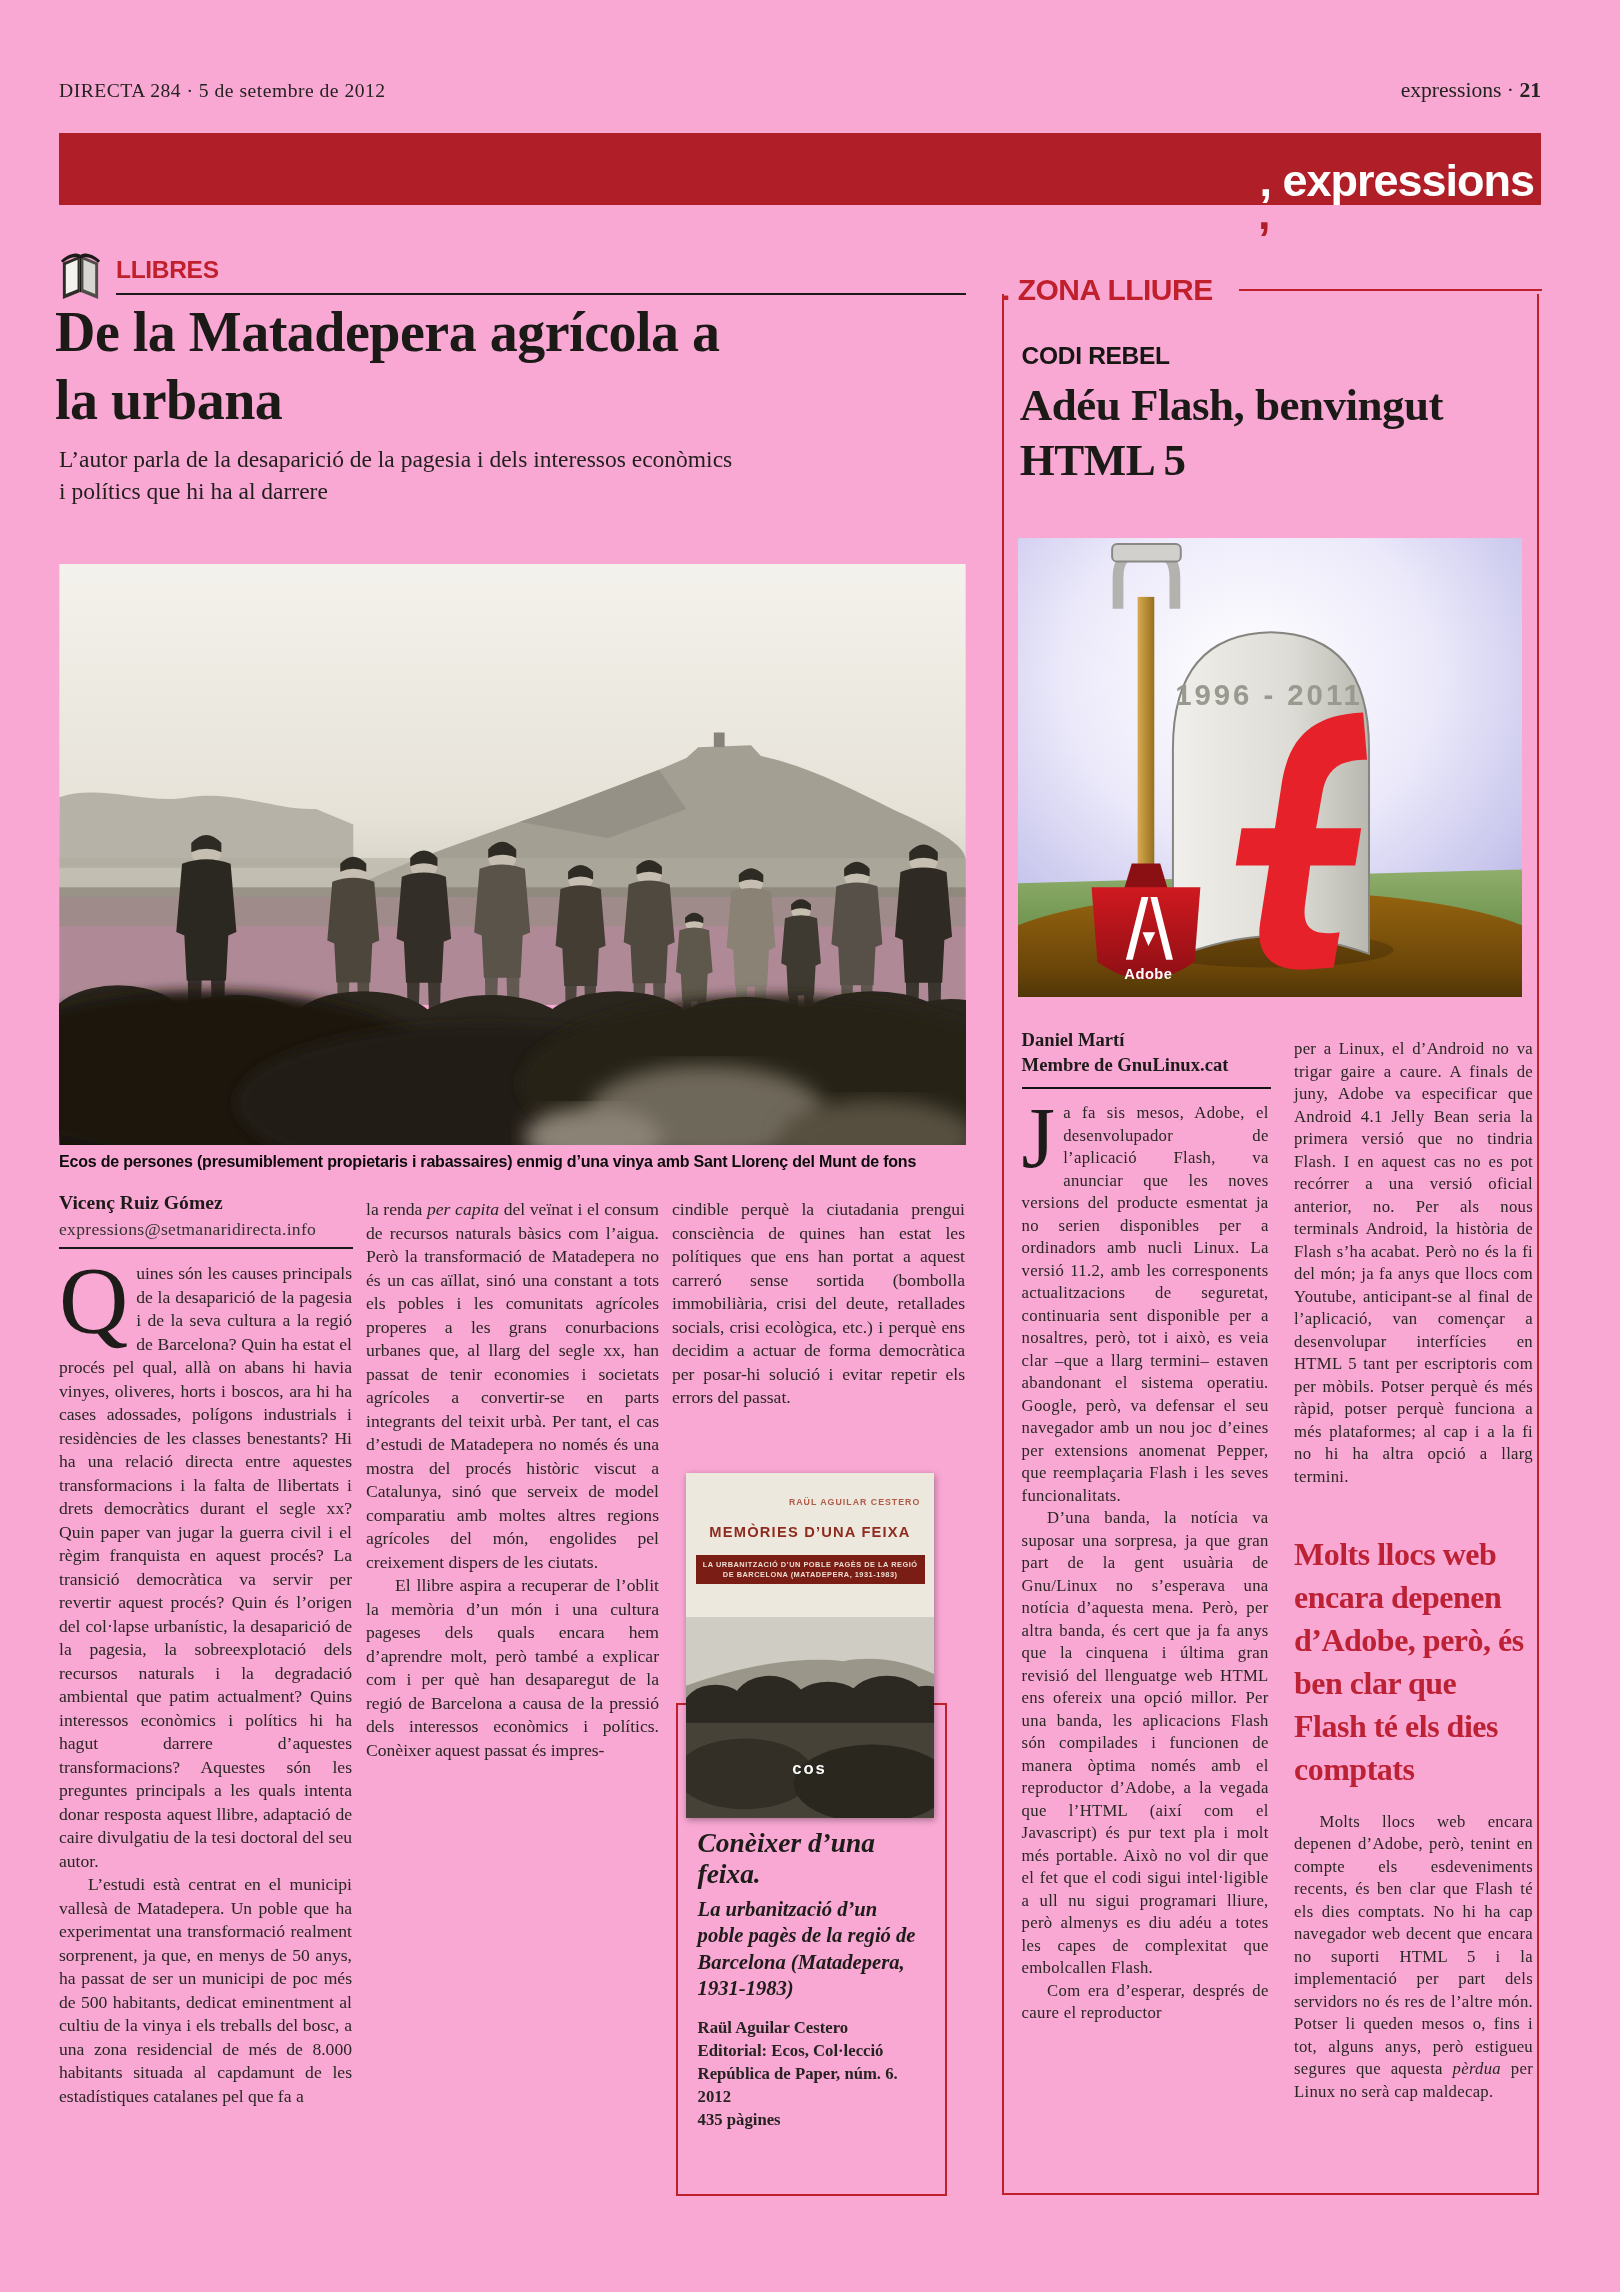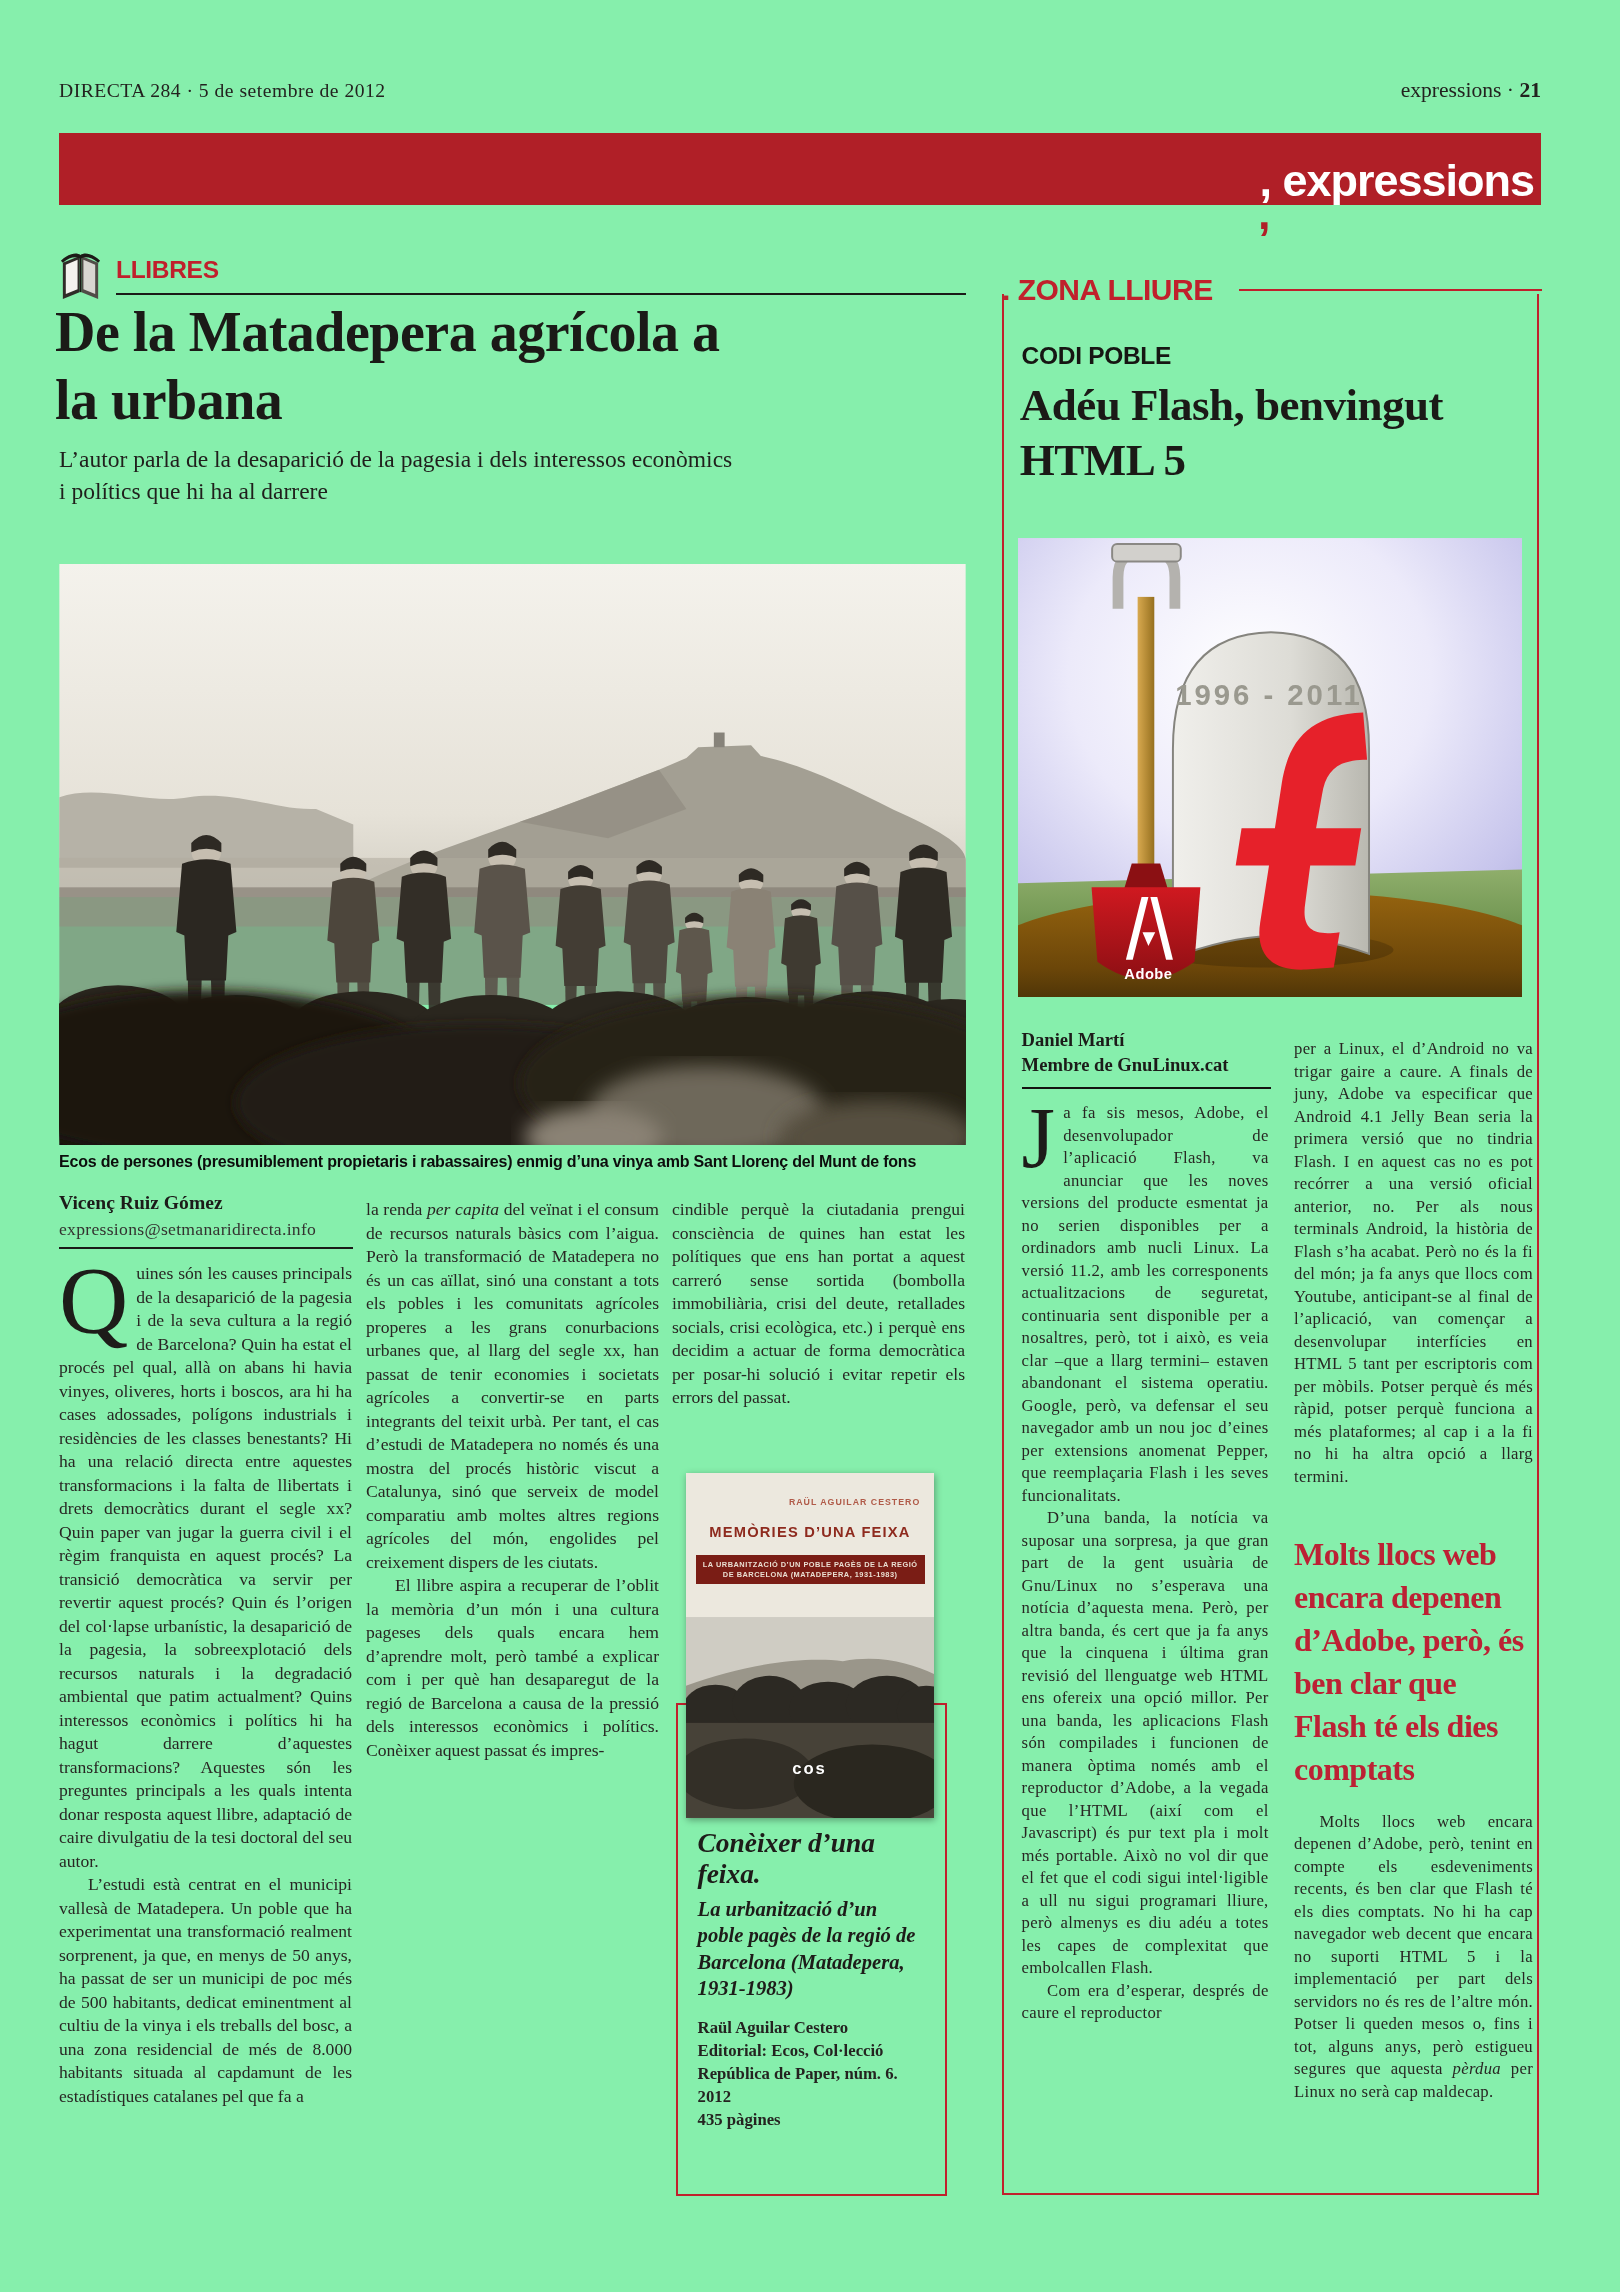"DIRECTA 284 · 5 de" #page { background: #86efac -> #f9a8d4 }
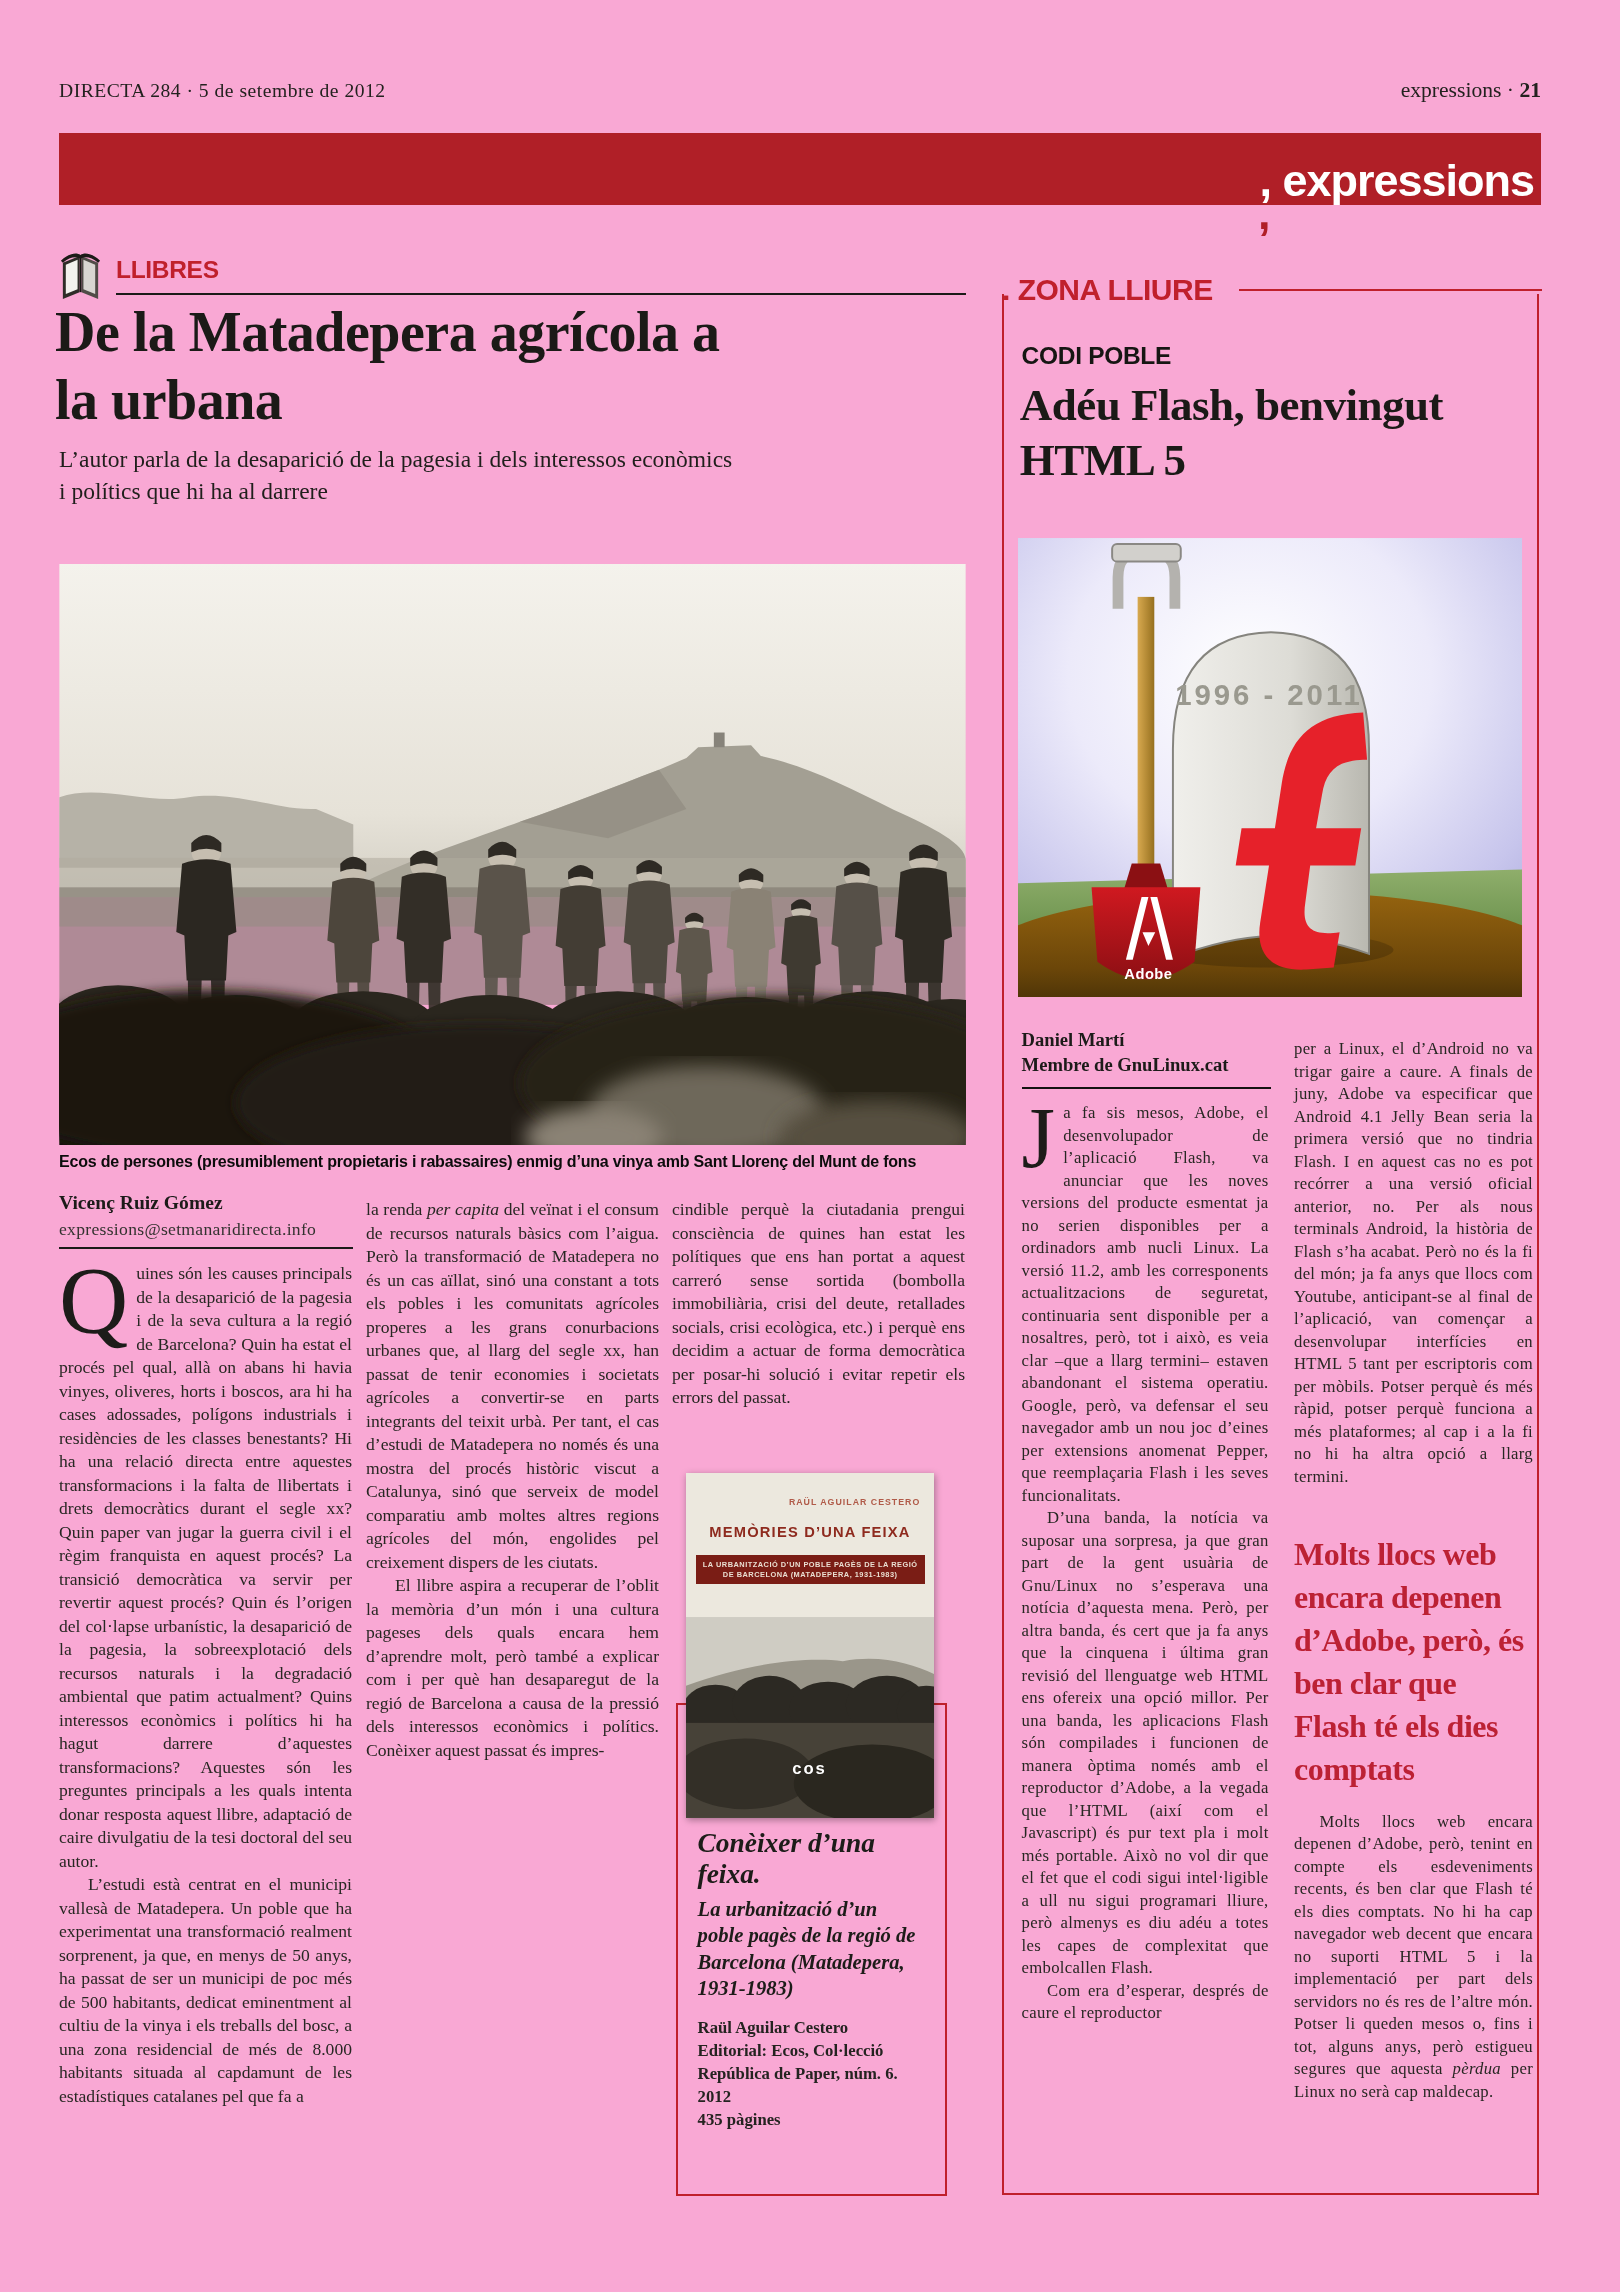"CODI POBLE" div.zb { text: POBLE -> REBEL }
